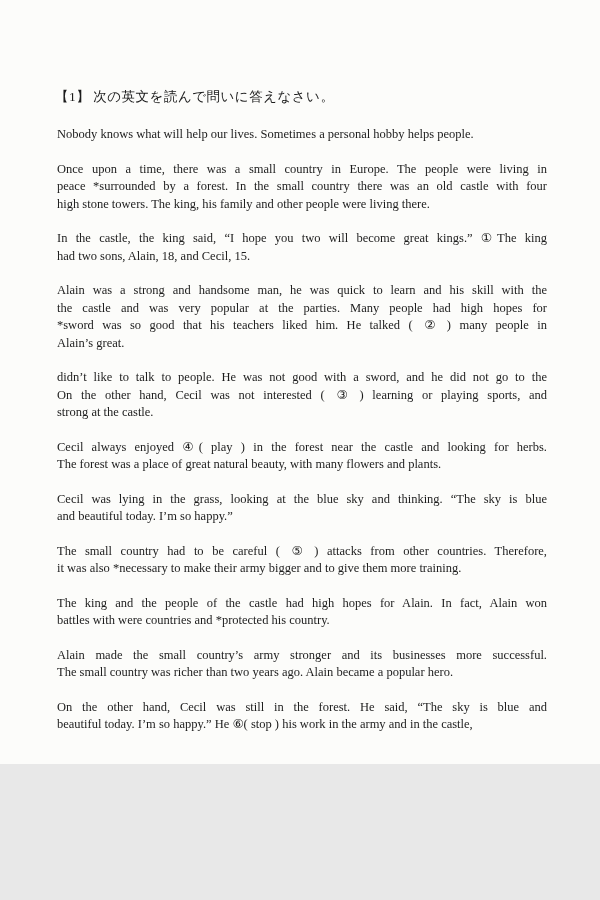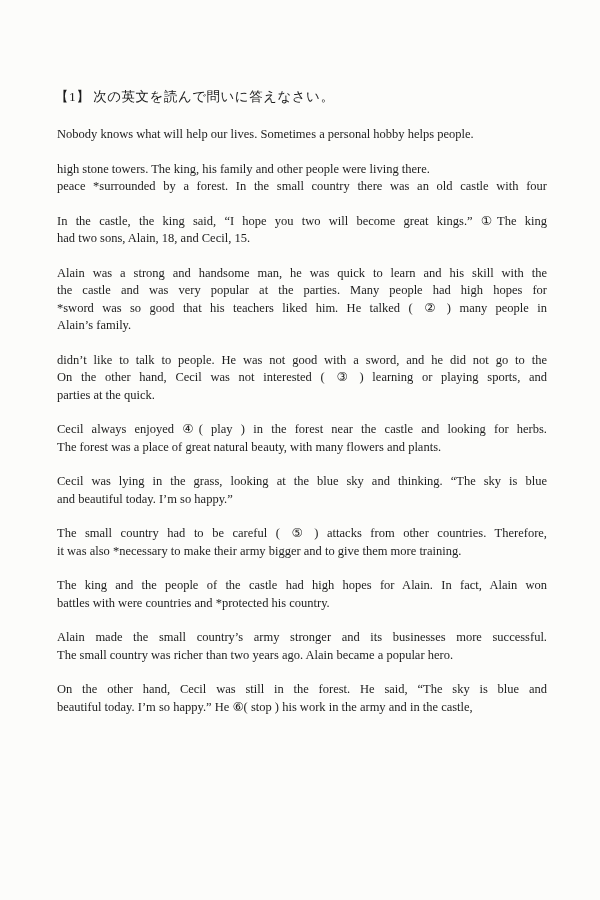"【1】 次の英文を読んで問いに答えなさい。" .sheet { height: 900px -> 764px }
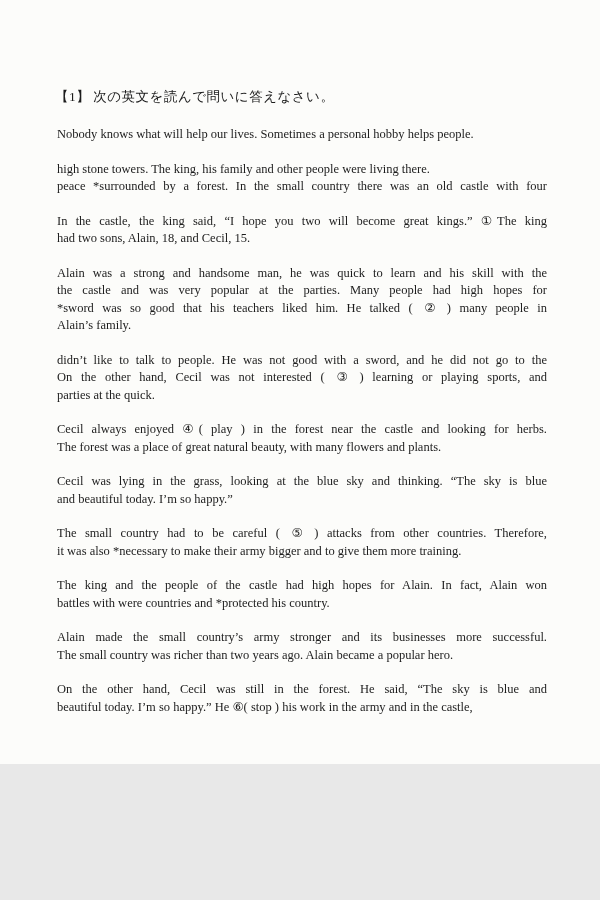"Once upon a time, there" span.line { html: none -> <span>Once upon a time, there was a small country in Europe. The people were living in</span> }
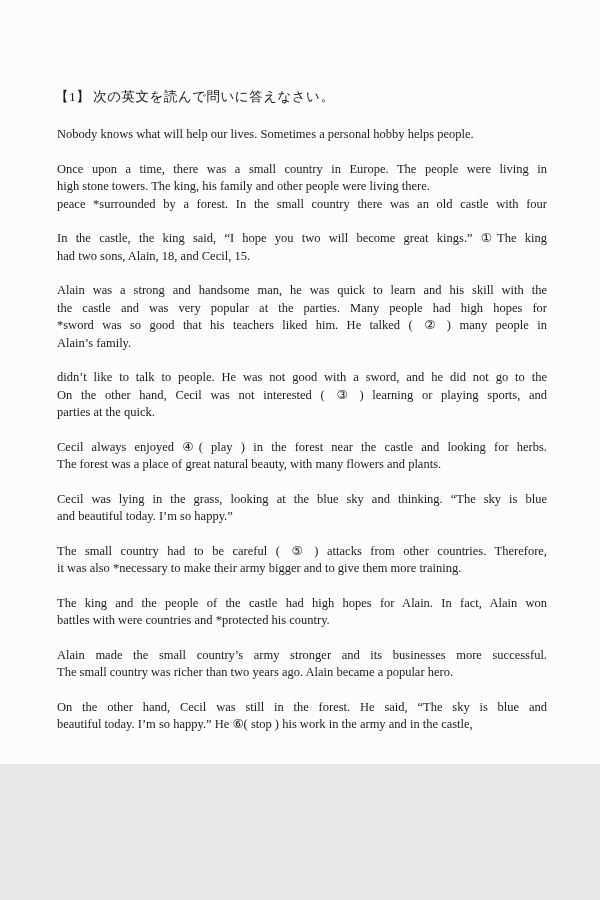"high stone towers. The king," span.line { order: before "peace *surrounded by a forest." -> after "peace *surrounded by a forest." }
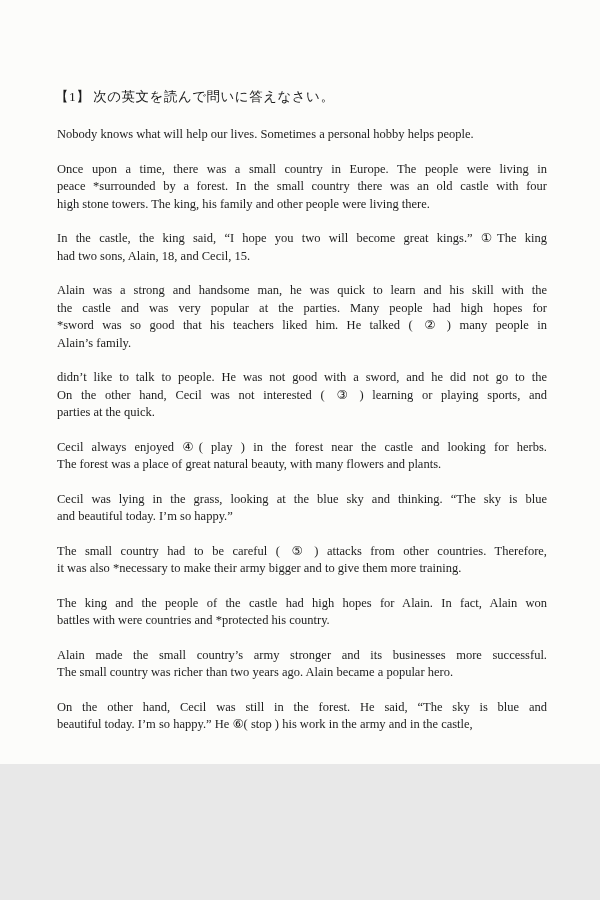"Alain’s family." span.line { text: family -> great }
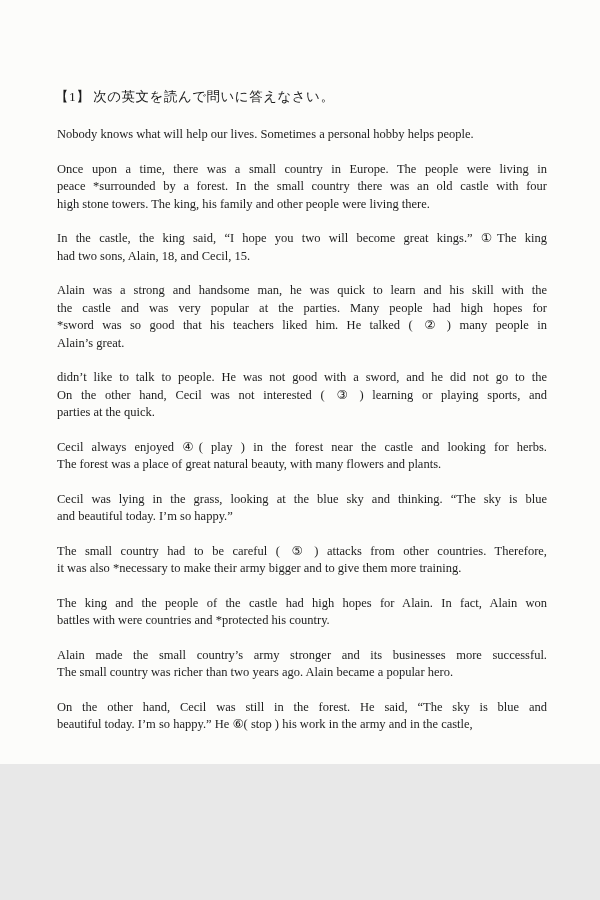"parties at the quick." span.line { text: parties at the quick -> strong at the castle }
